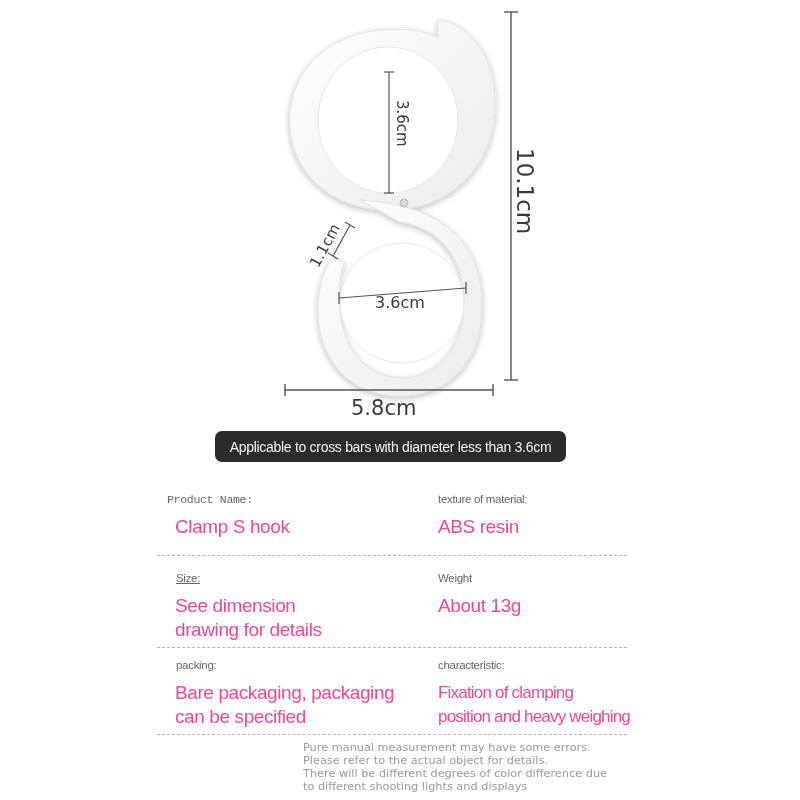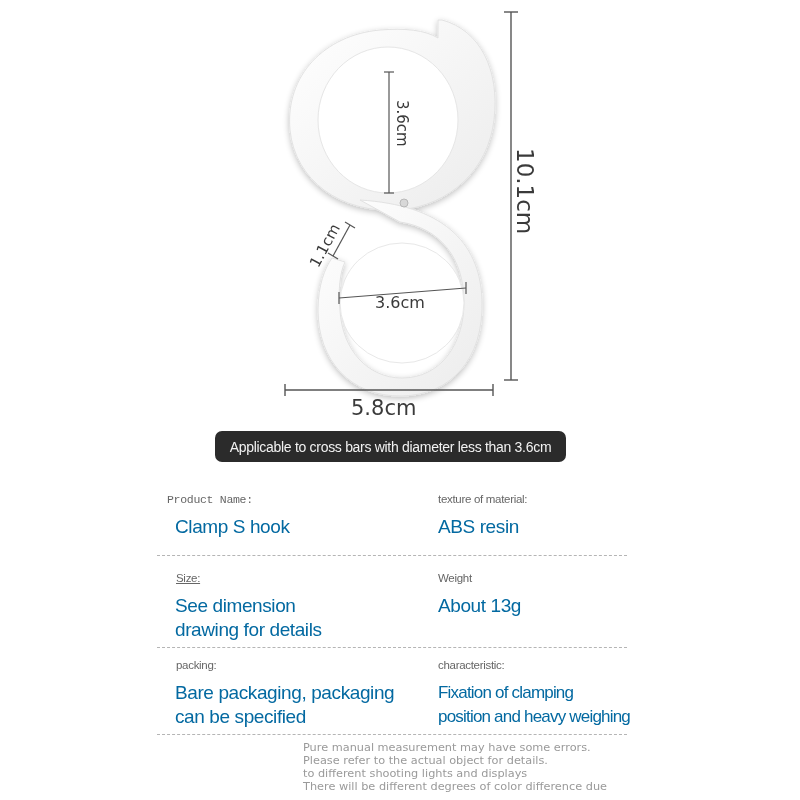"Clamp S hook" .spec-value { color: #0369a1 -> #ec4899 }
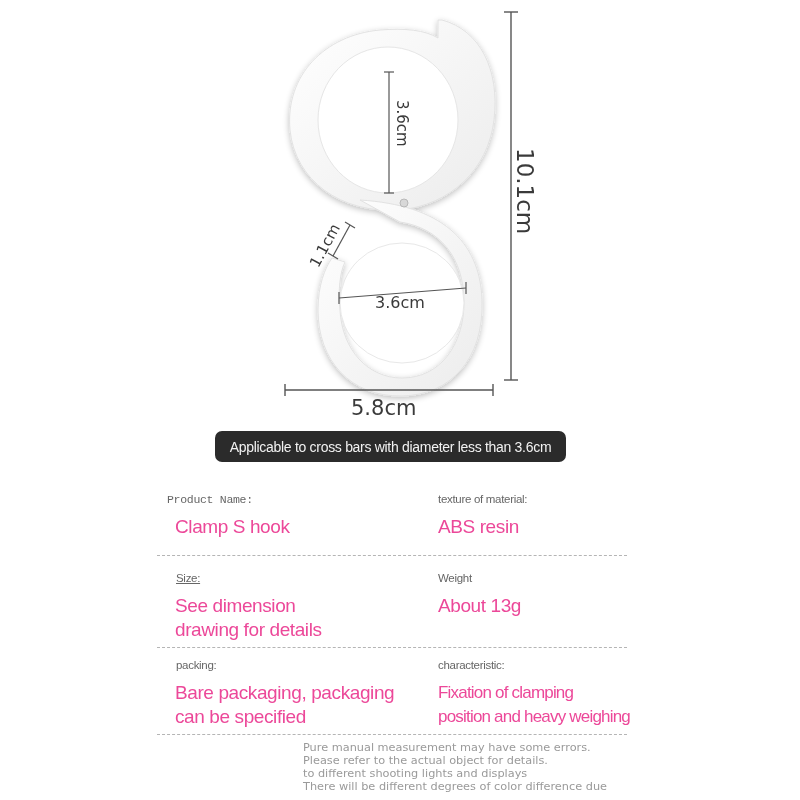"to different shooting lights and" div { order: before "There will be different degrees" -> after "There will be different degrees" }
